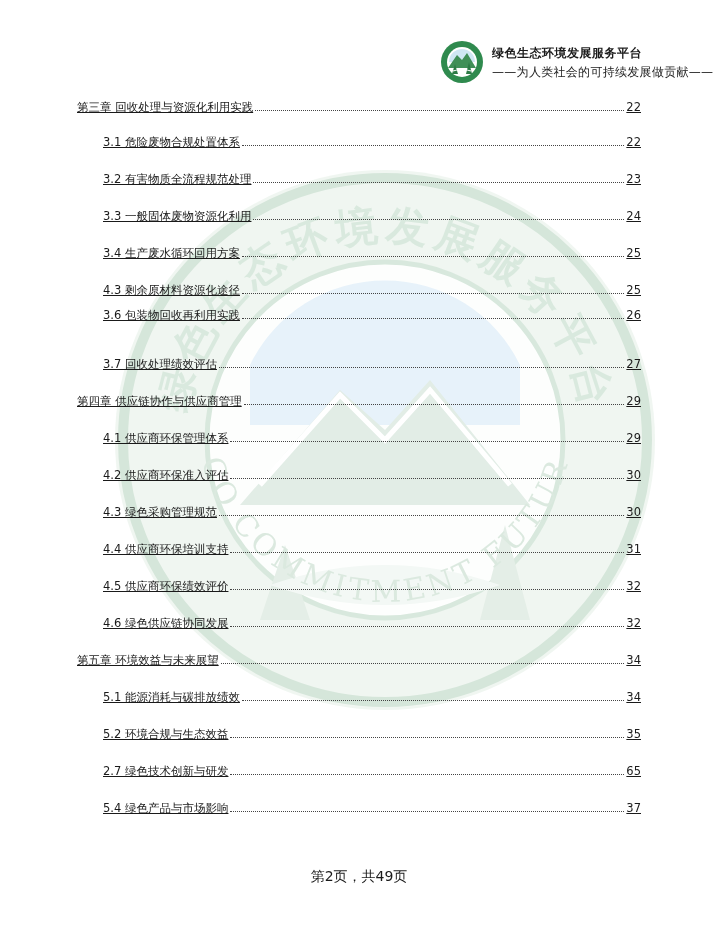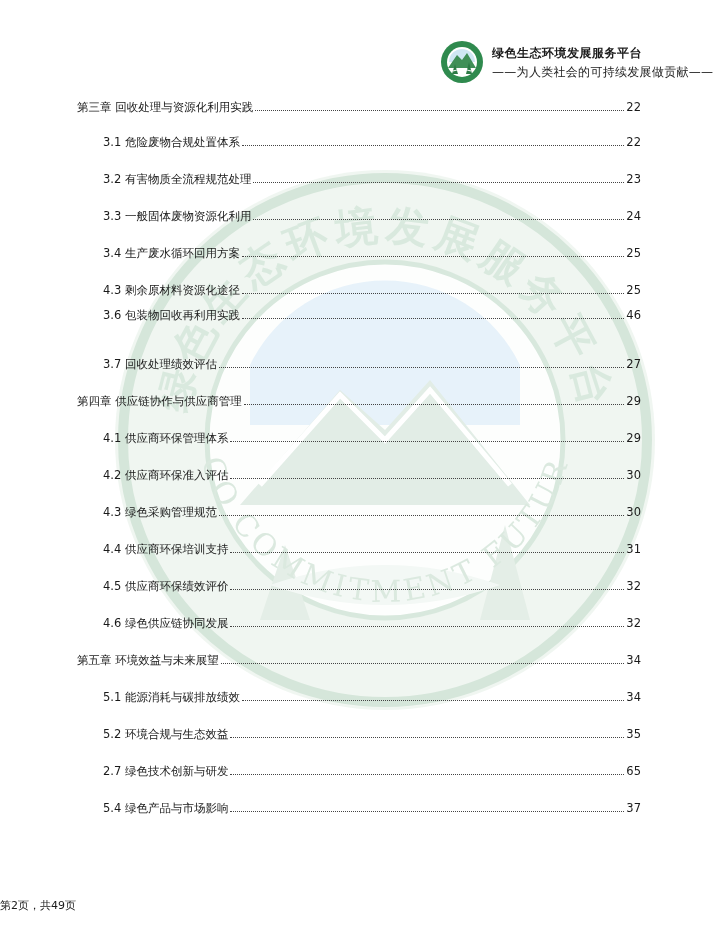"第三章 回收处理与资源化利用实践" .toc-row { text-decoration: none -> underline }
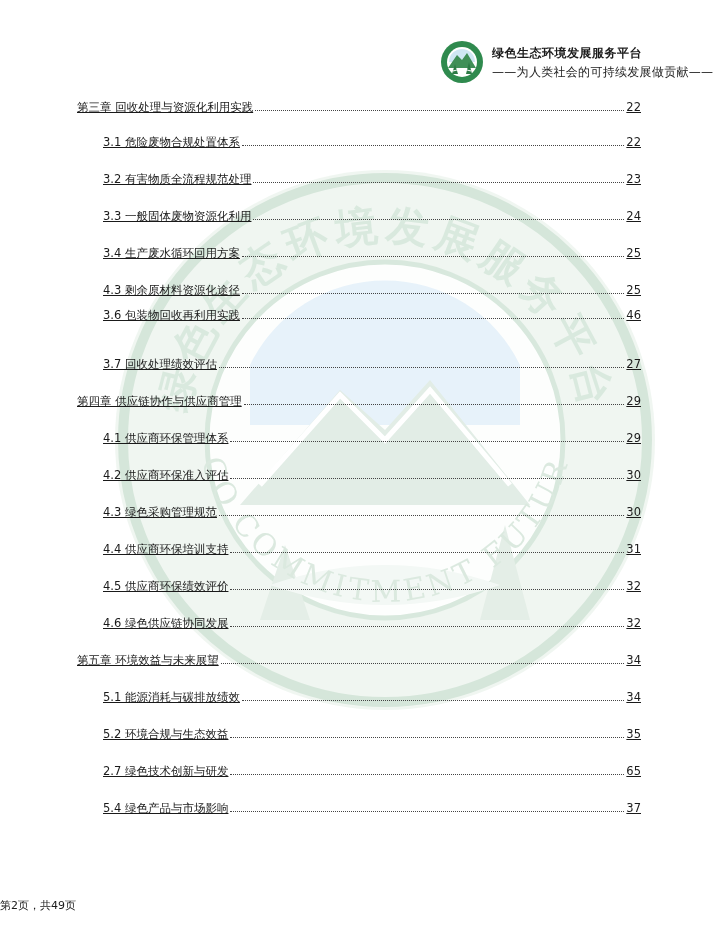"46" span.toc-page { text: 46 -> 26 }
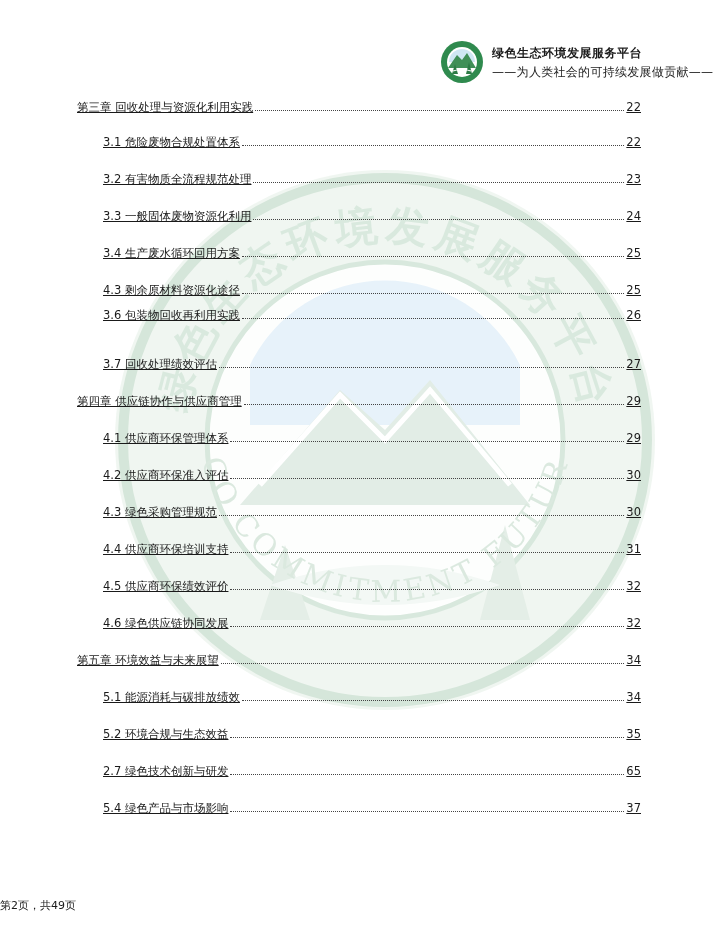"第2页，共49页" .footer { font-size: 11px -> 14px; margin-top: 30px -> none; text-align: left -> center }
